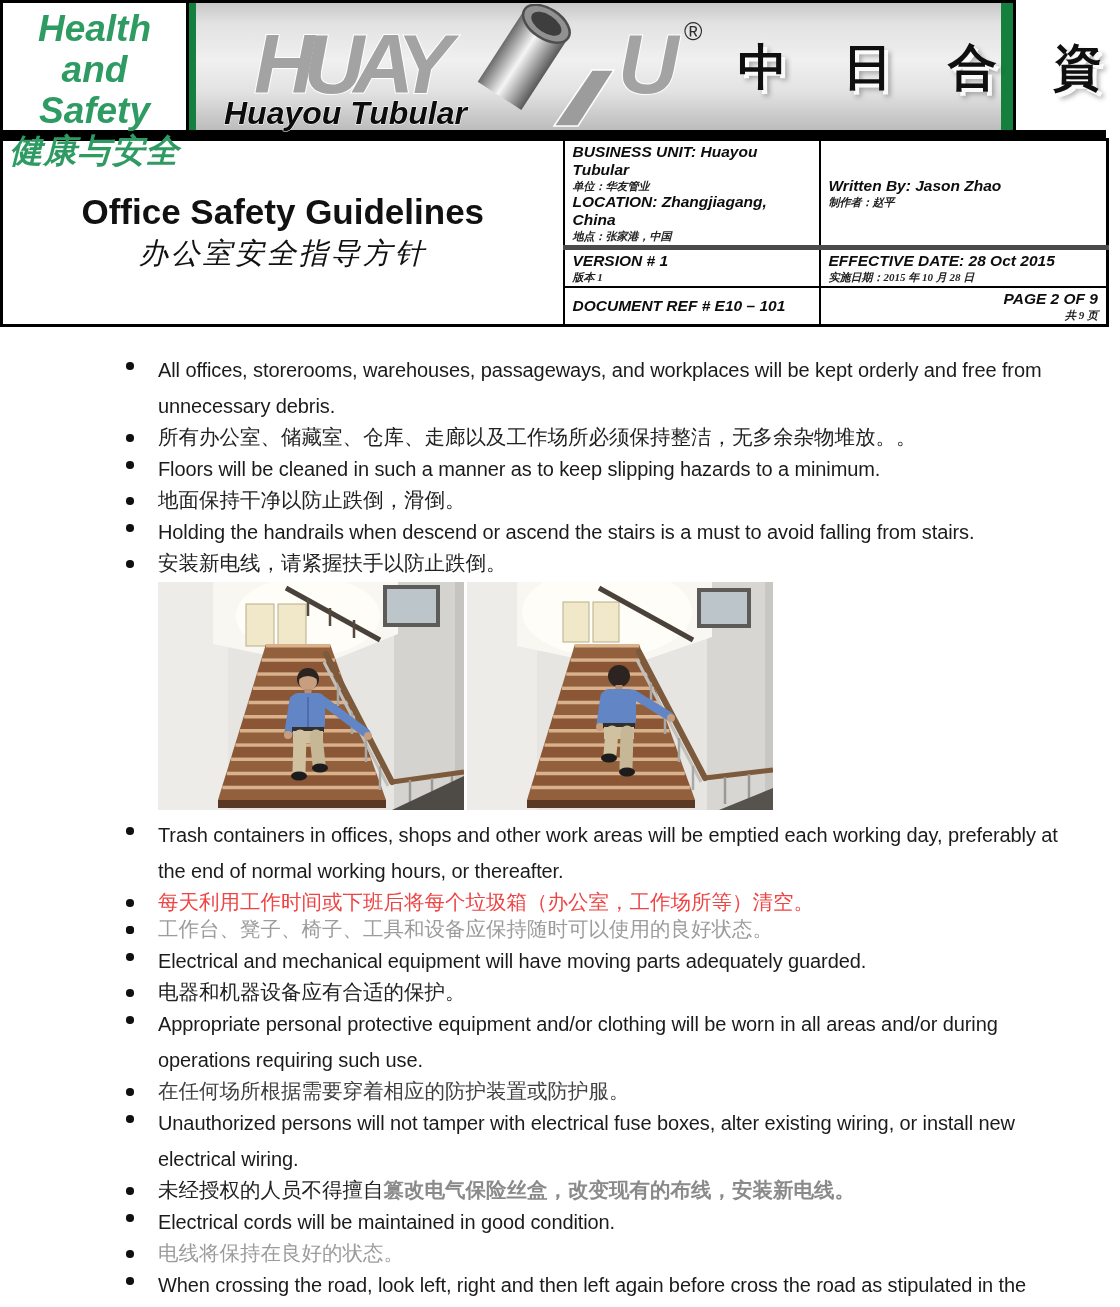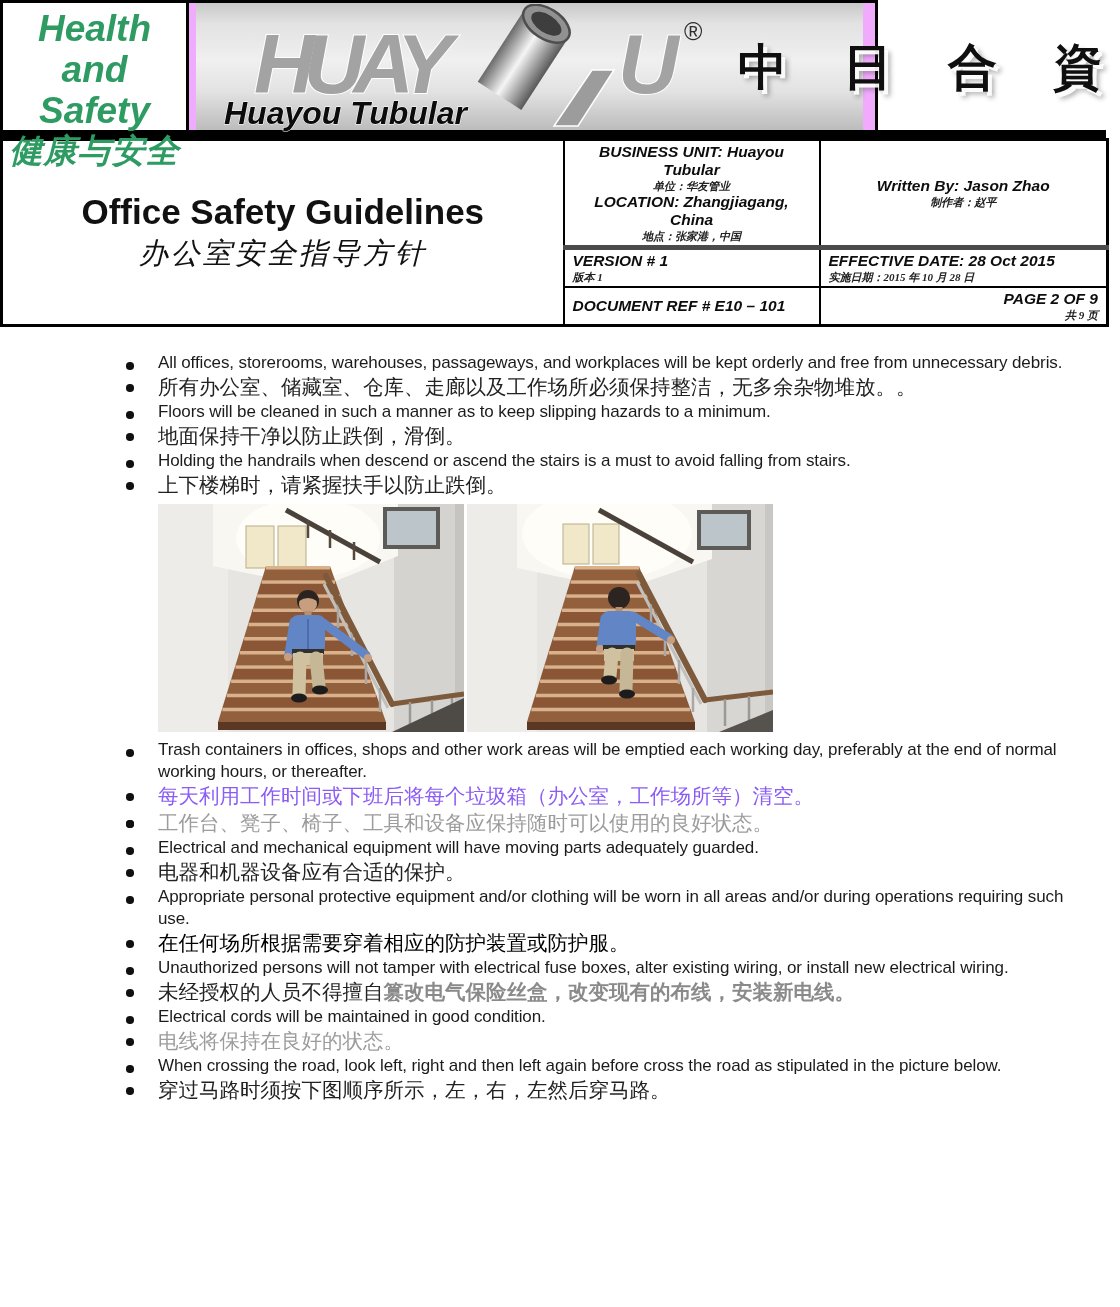"Health and" .banner { background: #f0abfc -> #15803d; width: 878px -> 1016px }
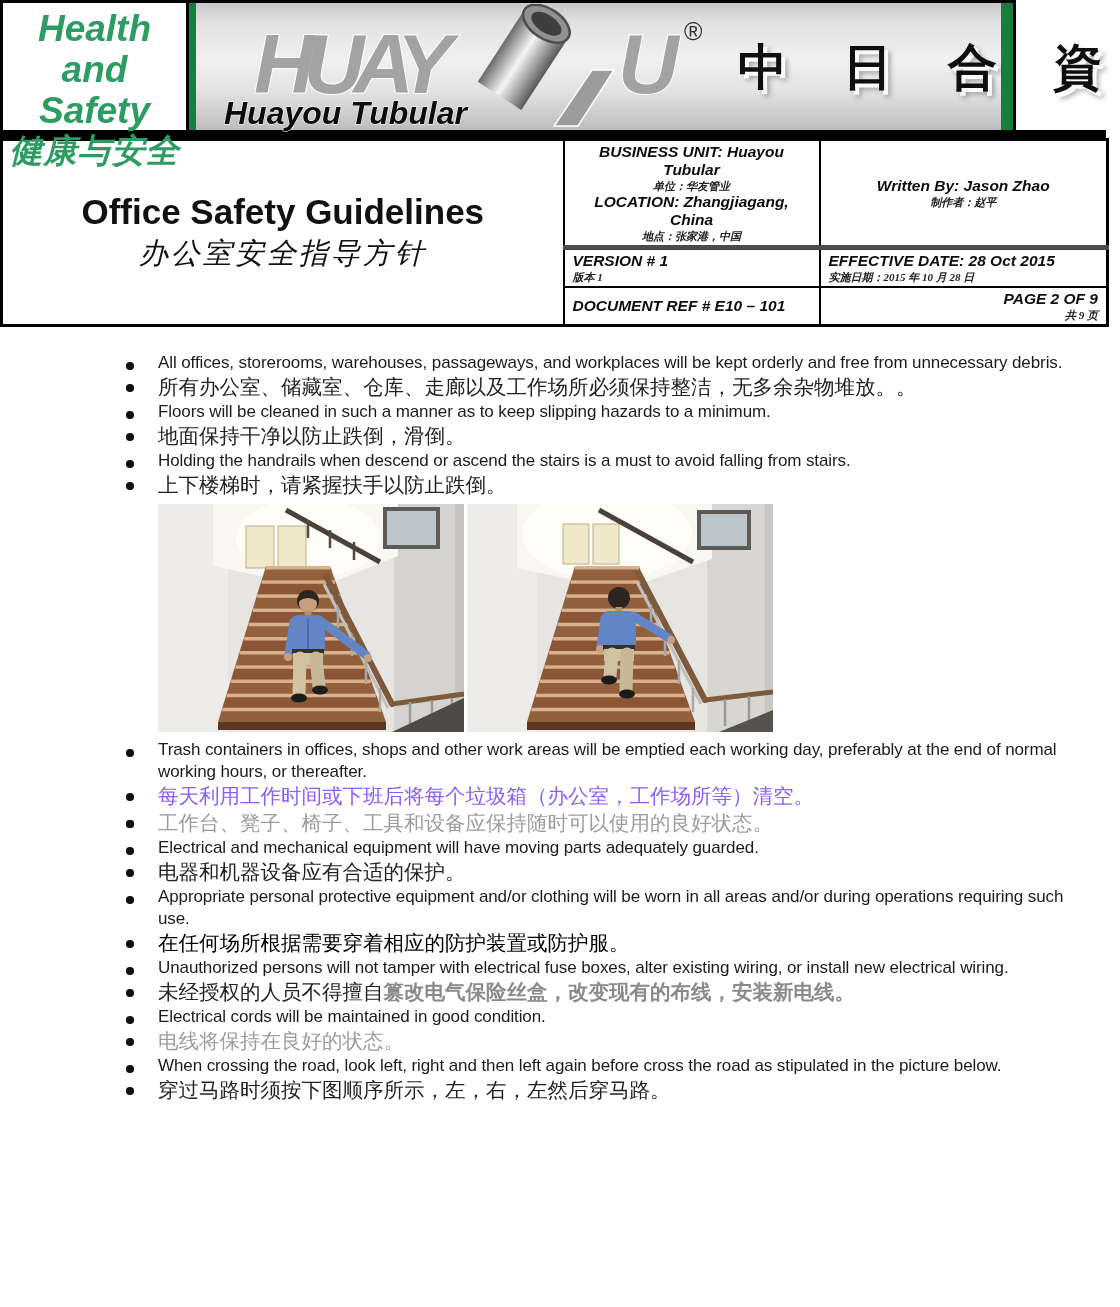"BUSINESS UNIT: Huayou Tubular" tr.r1 td { text-align: center -> none }
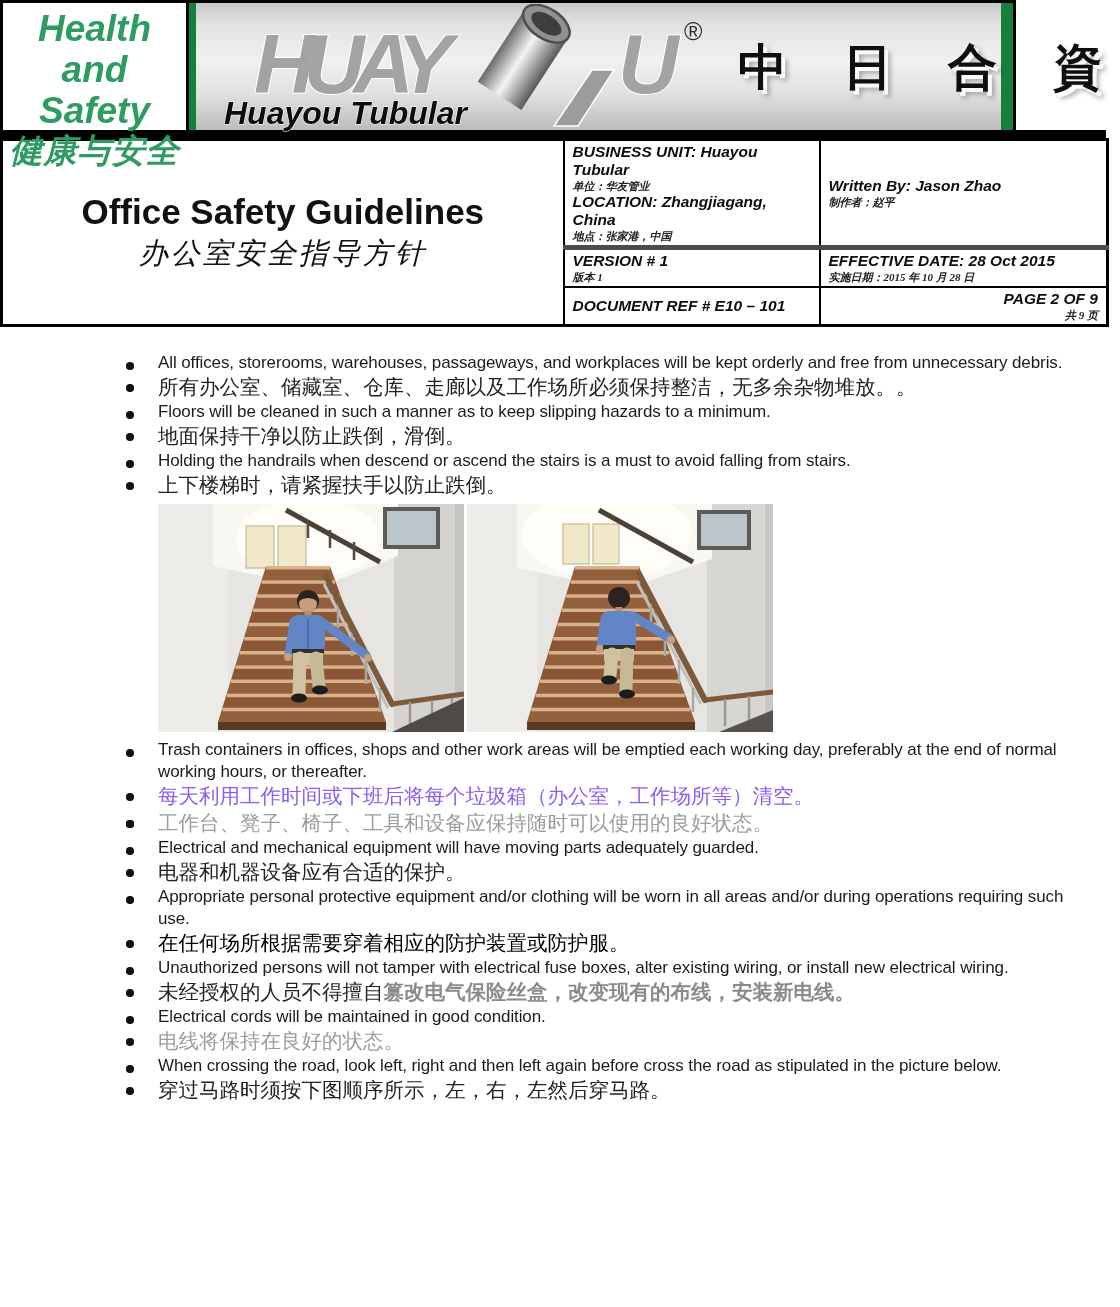"All offices, storerooms, warehouses," .bullet-item.en { font-size: 17px -> 20px; line-height: 22px -> 36px }
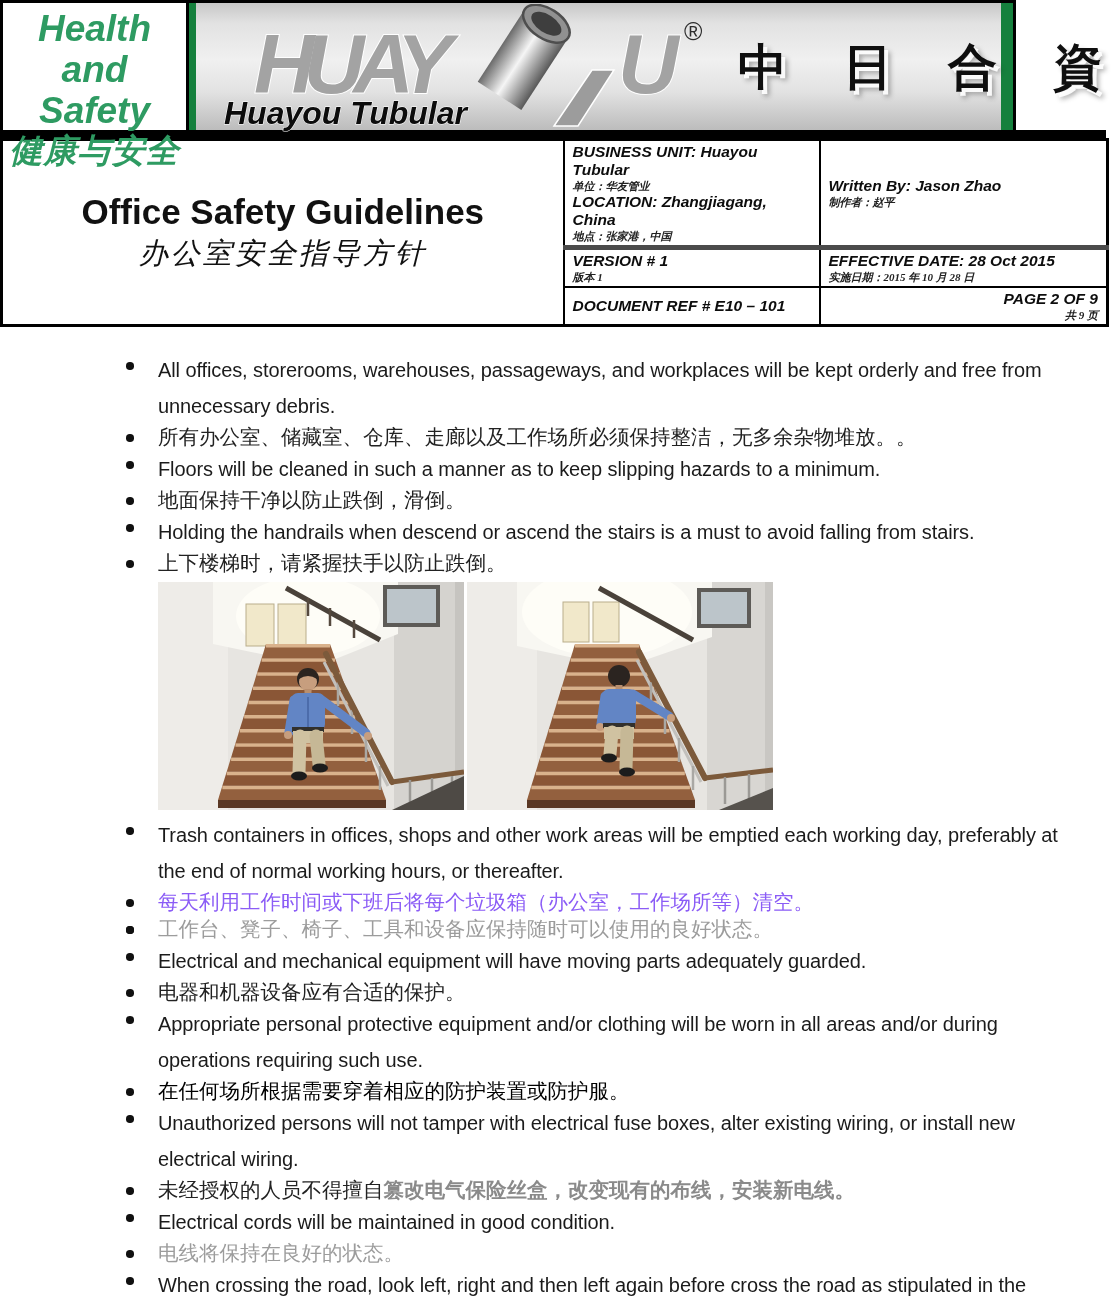"上下楼梯时，请紧握扶手以防止跌倒。" span { text: 上下楼梯时 -> 安装新电线 }
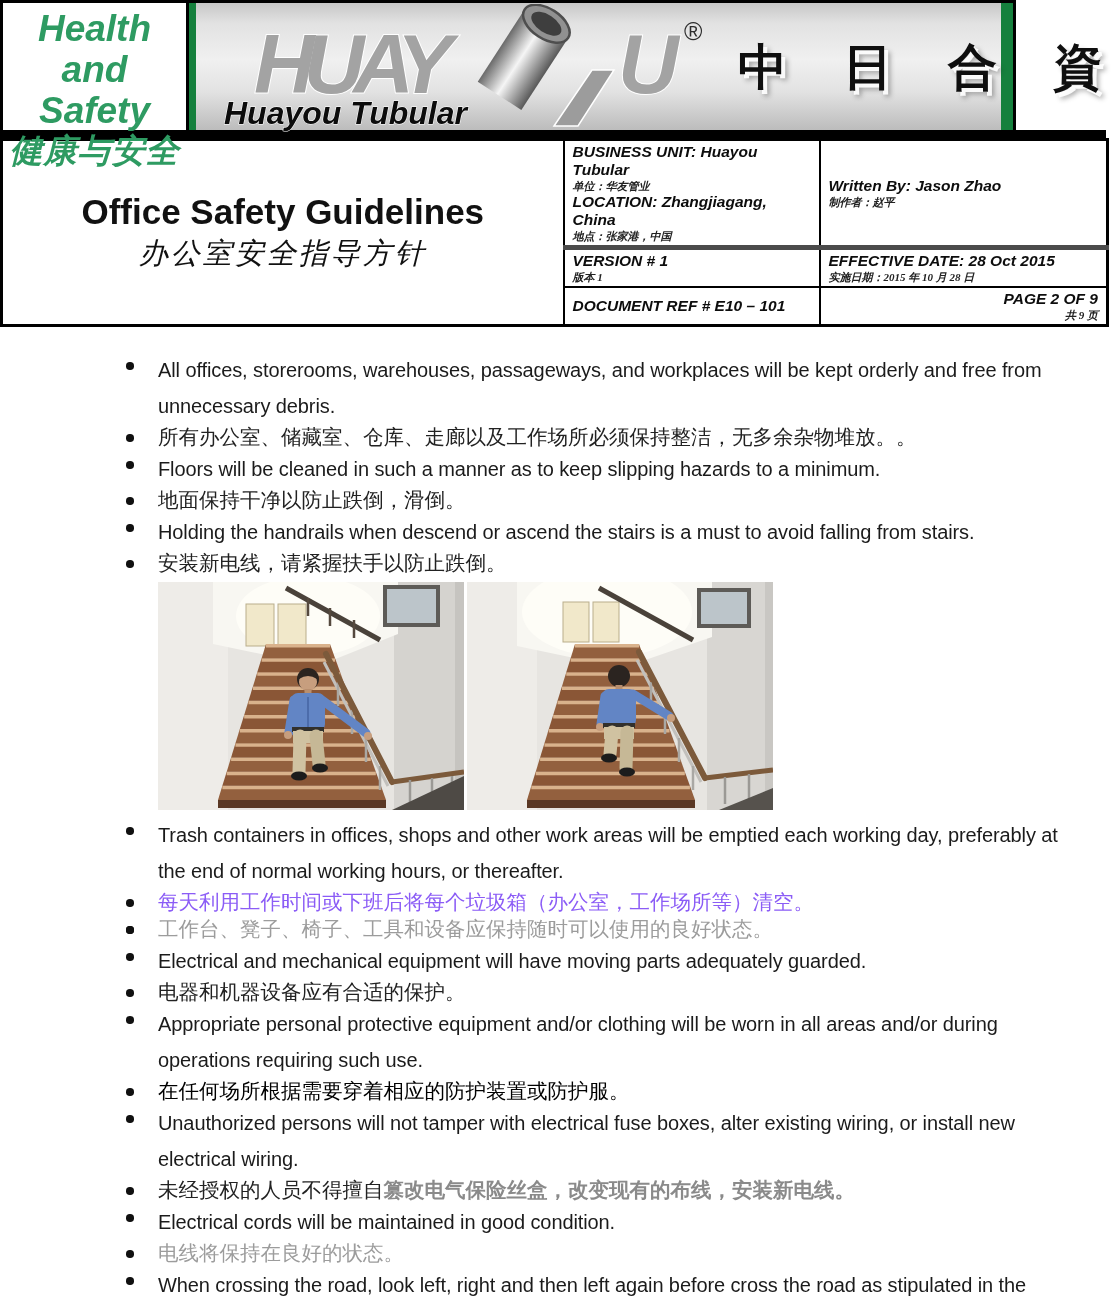"每天利用工作时间或下班后将每个垃圾箱（办公室，工作场所等）清空。" span { color: #8b5cf6 -> #ef4444 }
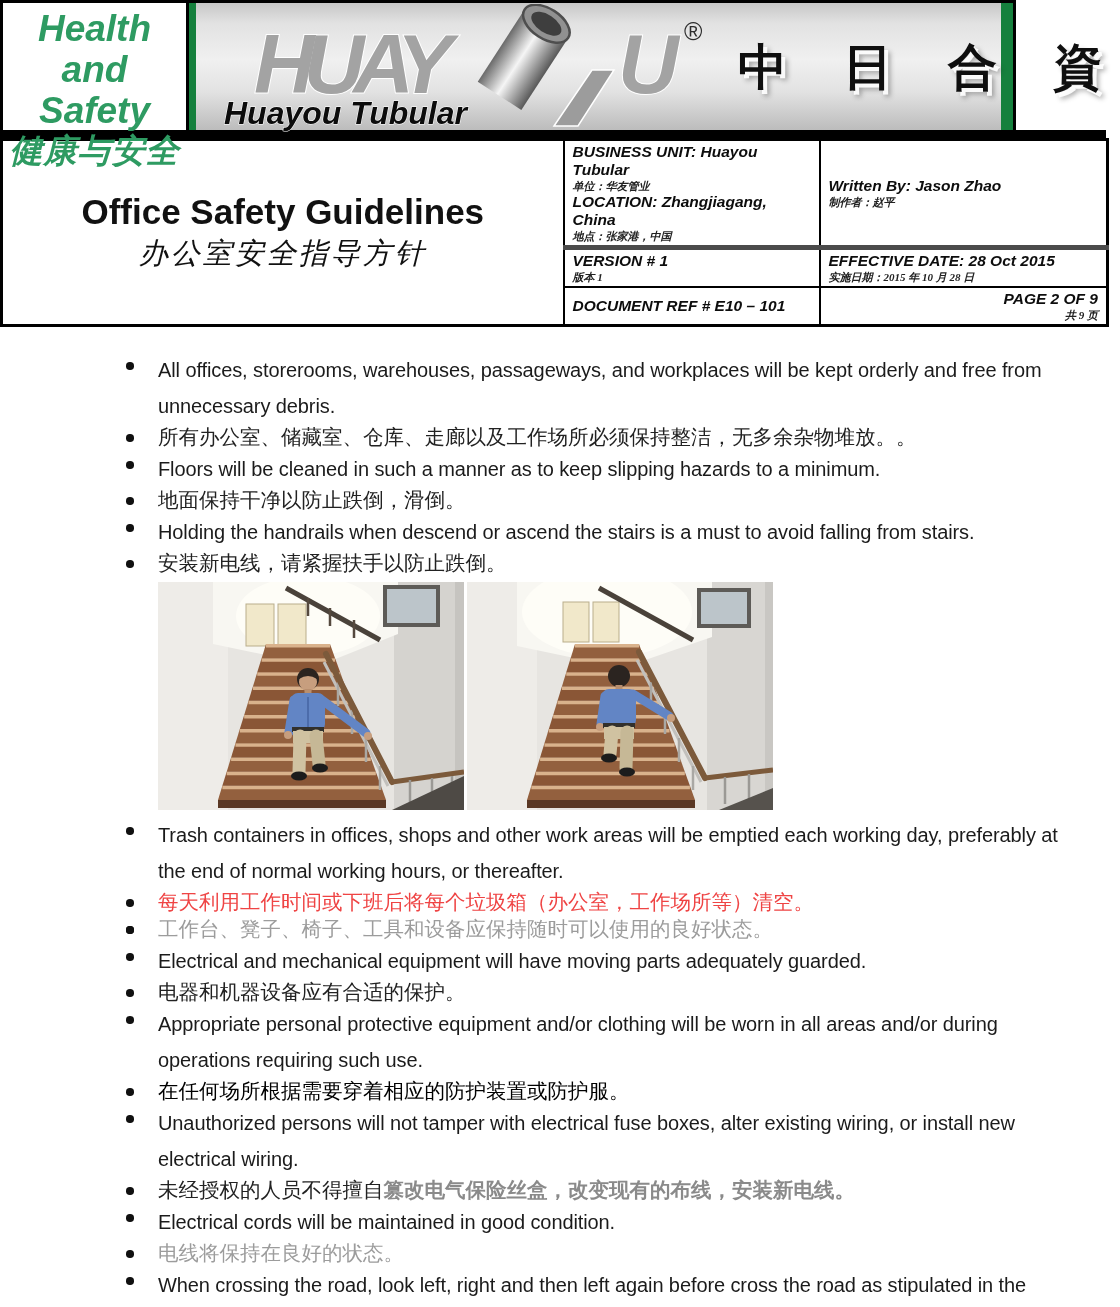"在任何场所根据需要穿着相应的防护装置或防护服。" span { color: #000000 -> #404040 }
